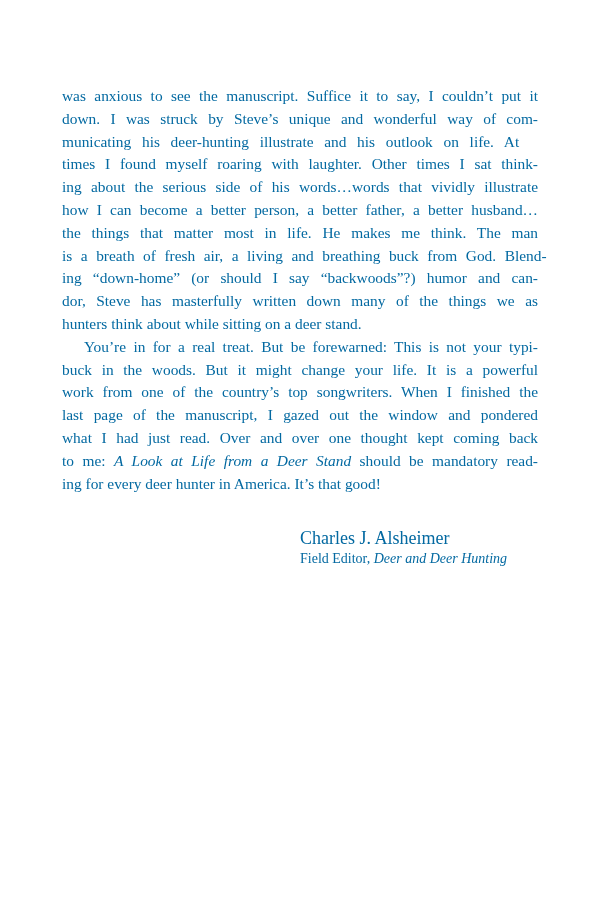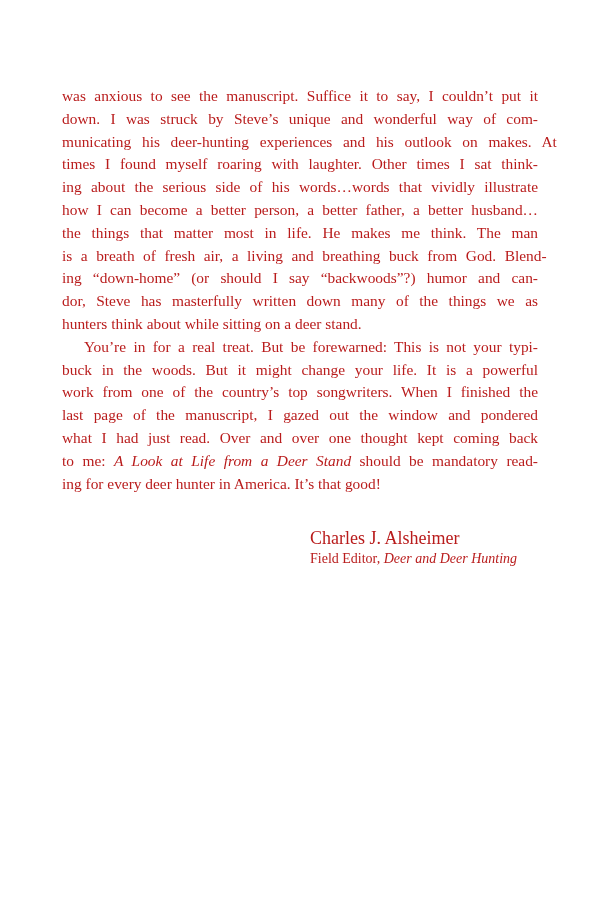"was anxious to see the" .page { color: #b91c1c -> #0369a1 }
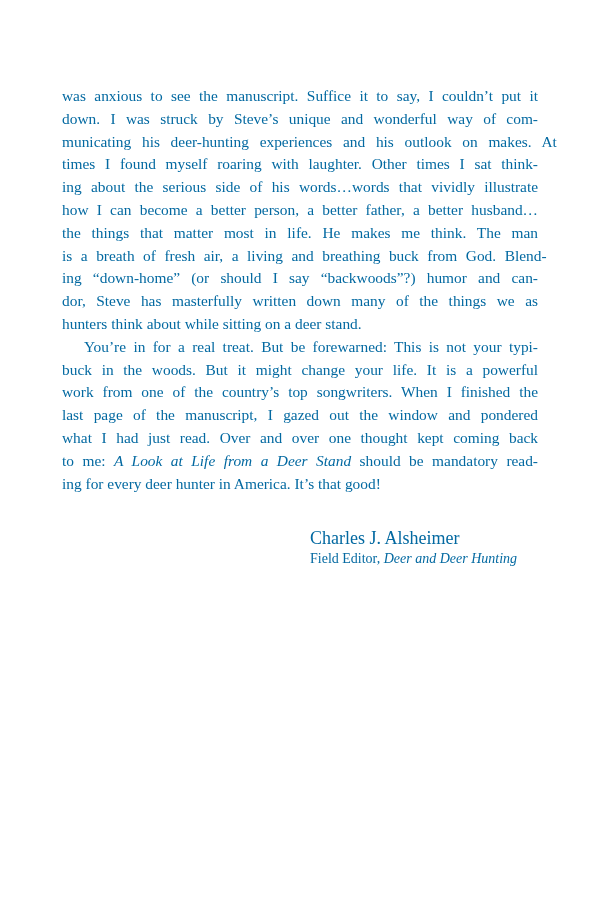"municating his deer-hunting experiences" span { text: experiences and his outlook on makes -> illustrate and his outlook on life }
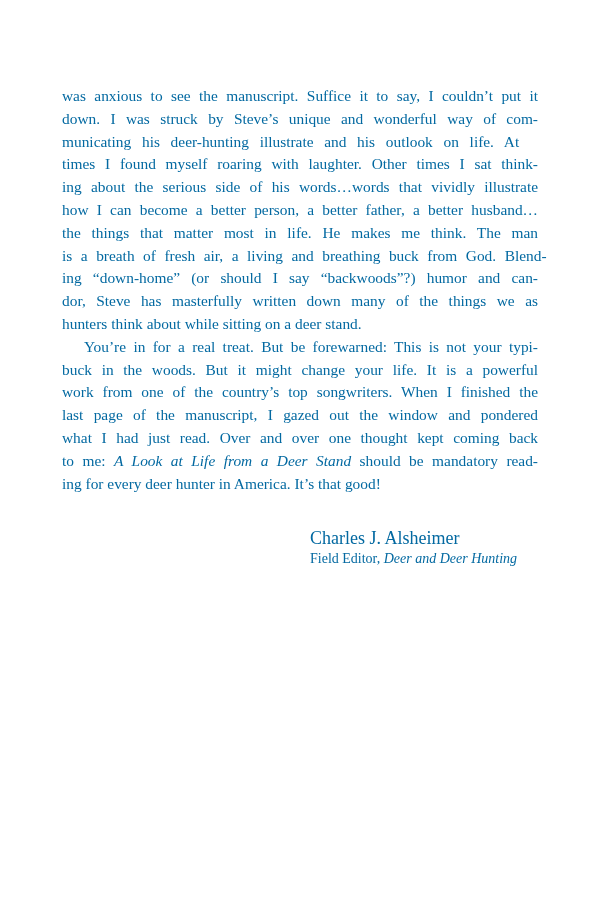"Charles J. Alsheimer" .signature { left: 310px -> 300px }
